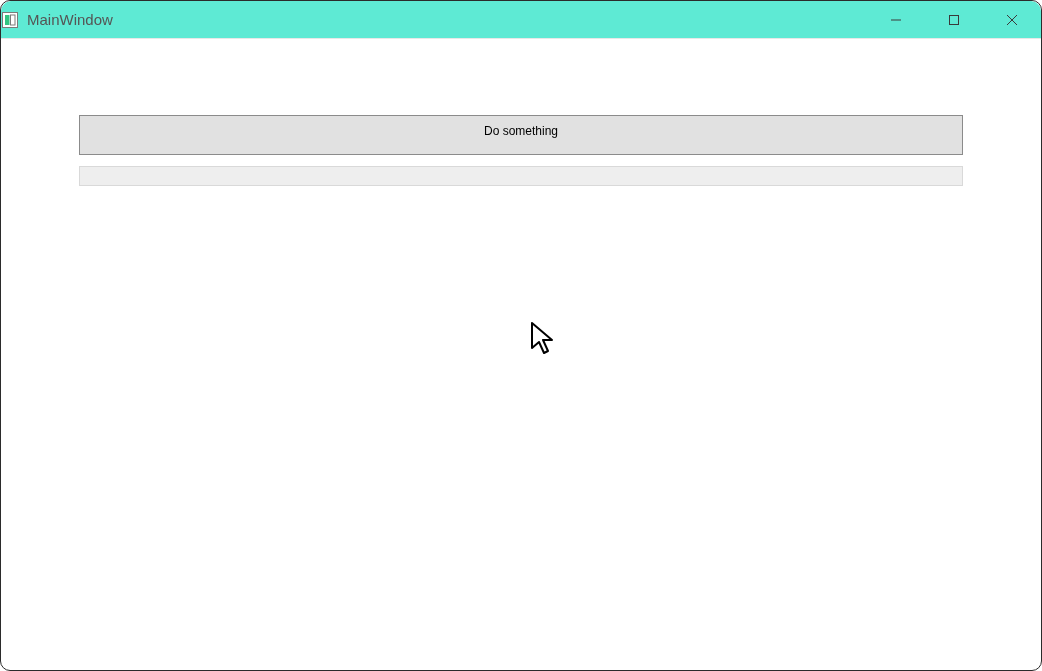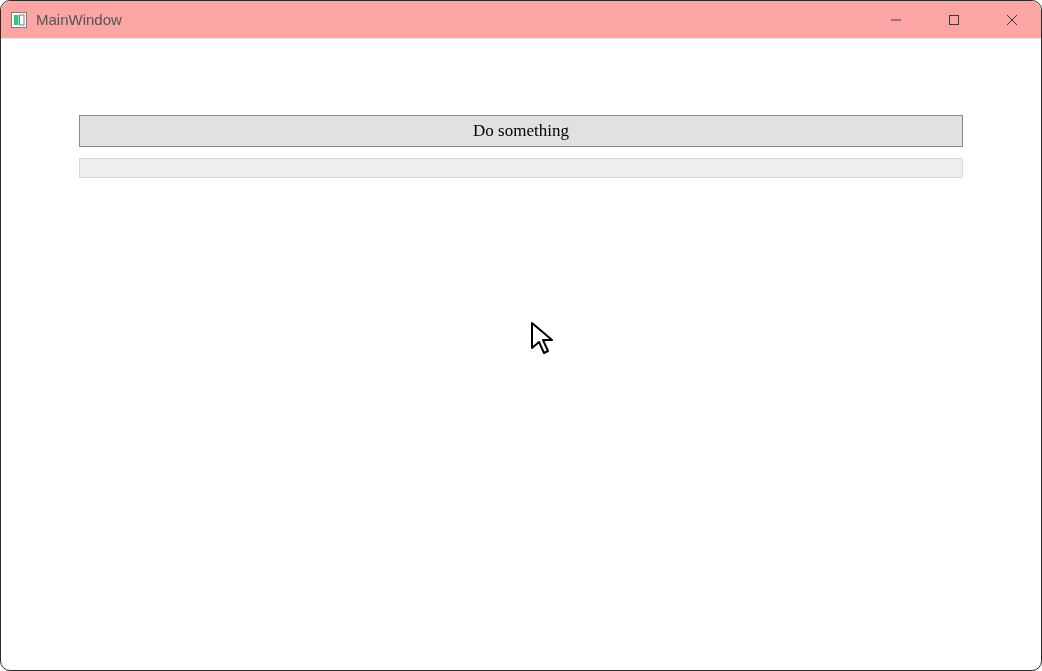"MainWindow" .titlebar { background: #fca5a5 -> #5eead4; padding-left: 10px -> 1px }
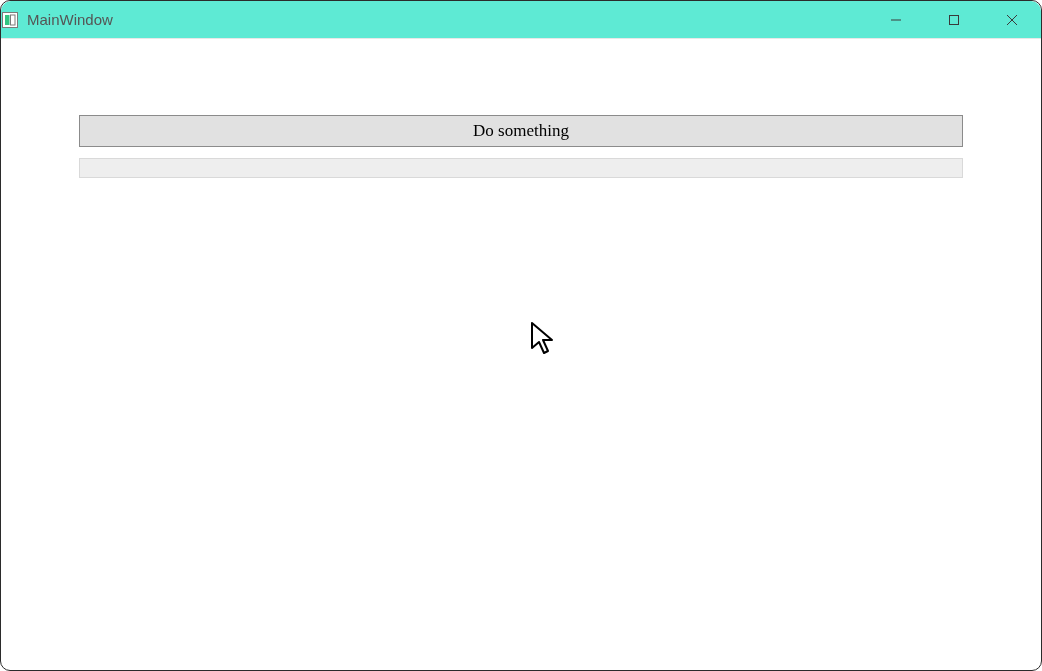"Do something" .qt-btn { font-family: Liberation Serif, serif -> none; font-size: 17px -> 12px; height: 32px -> 40px }
